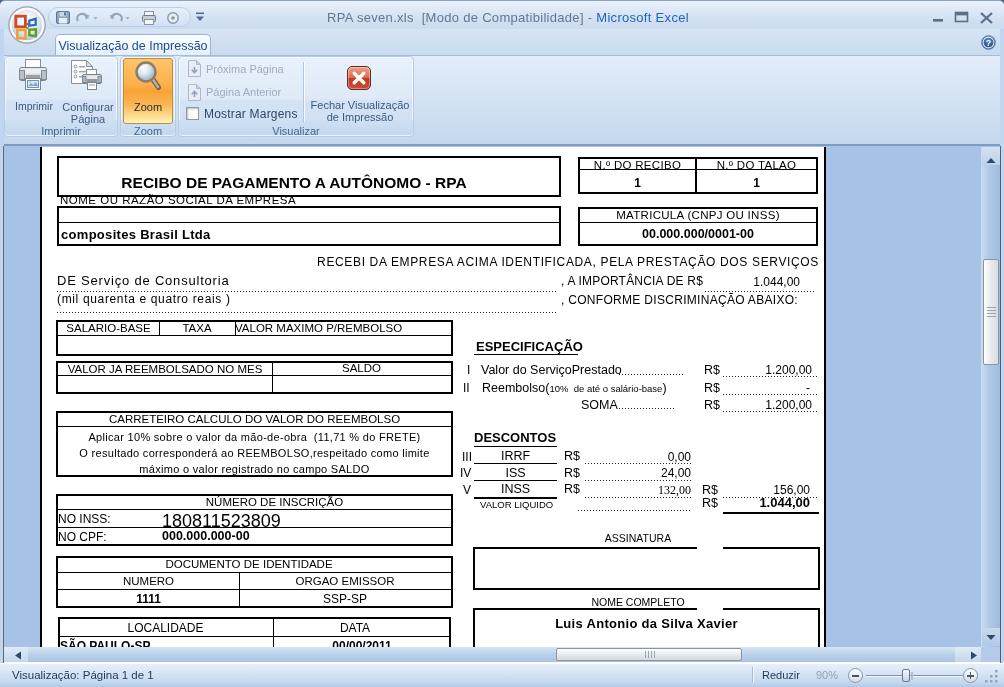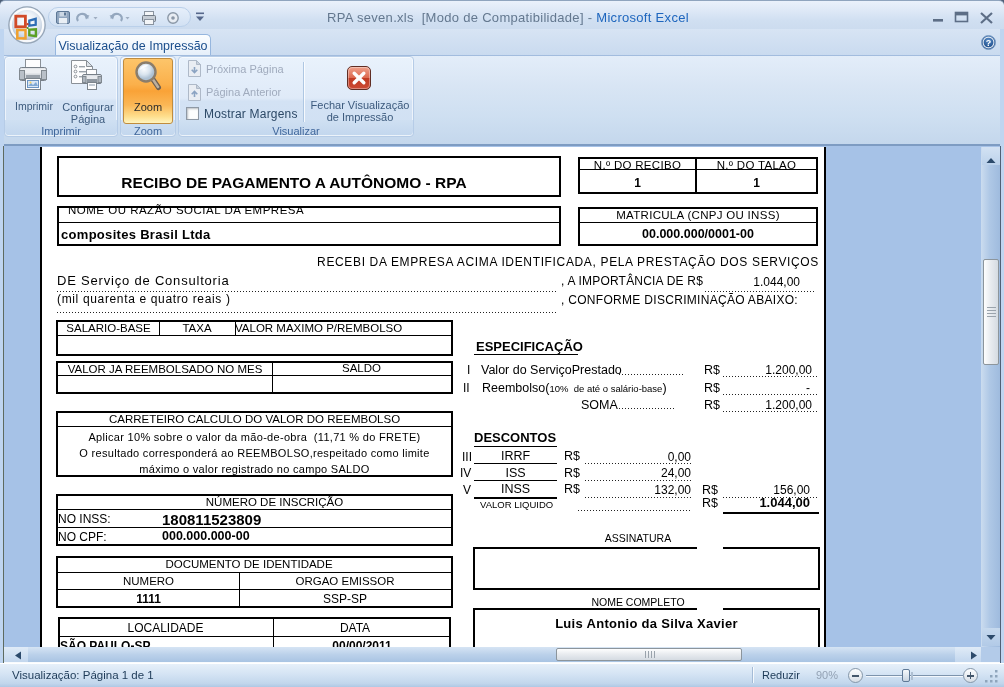"NOME OU RAZÃO SOCIAL DA" div.t { margin-left: 8px -> none; top: 58px -> 48px }
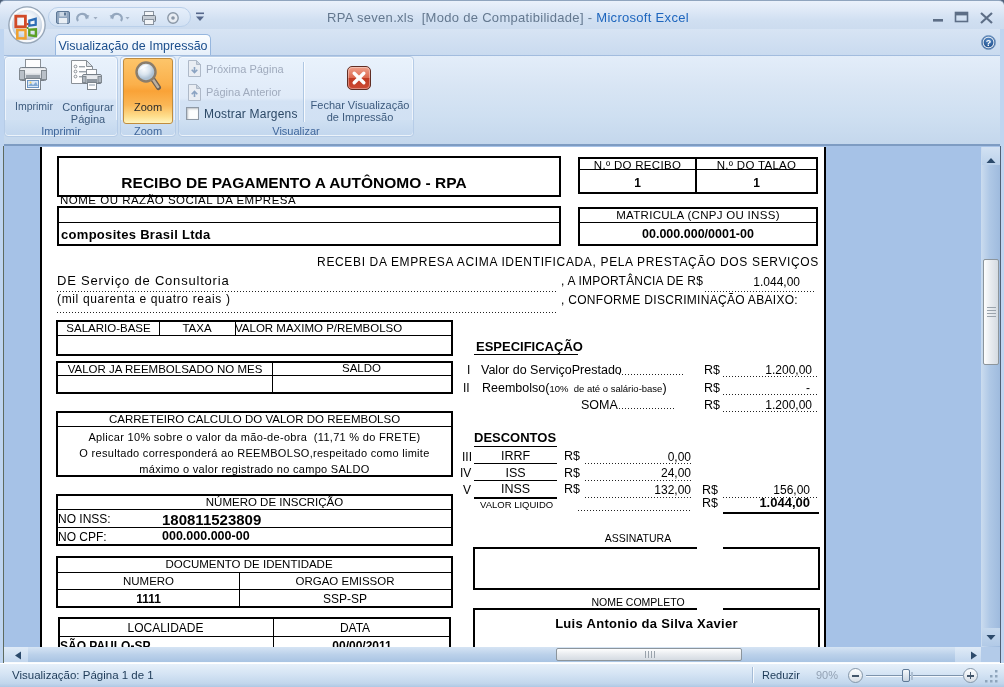"132,00" div.t { font-family: none -> Liberation Serif, serif }
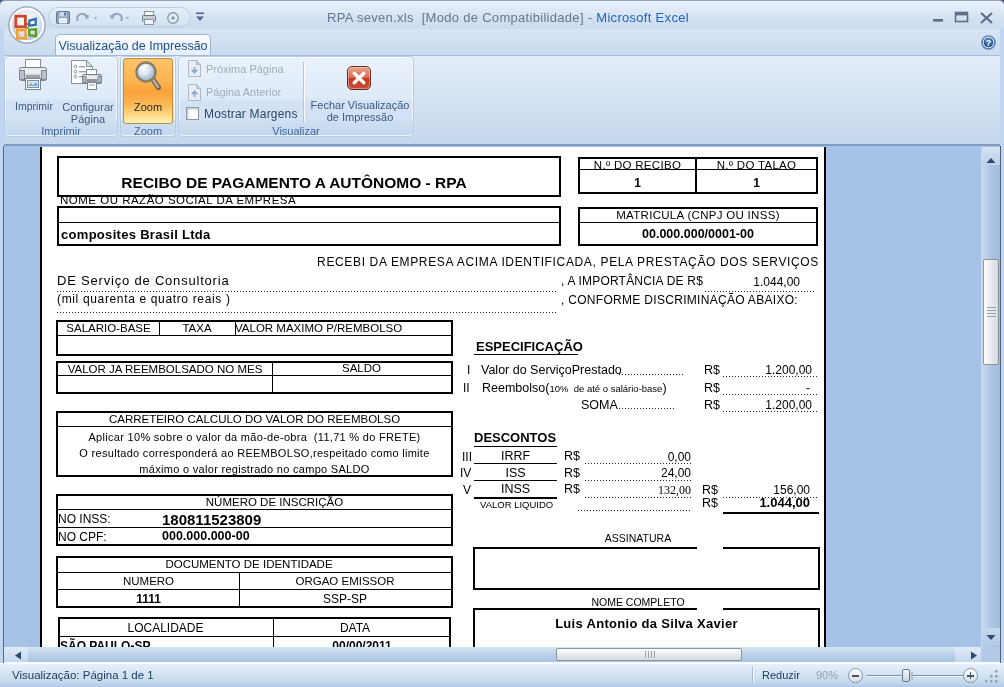"180811523809" div.t { font-size: 15px -> 18px; font-weight: bold -> normal }
